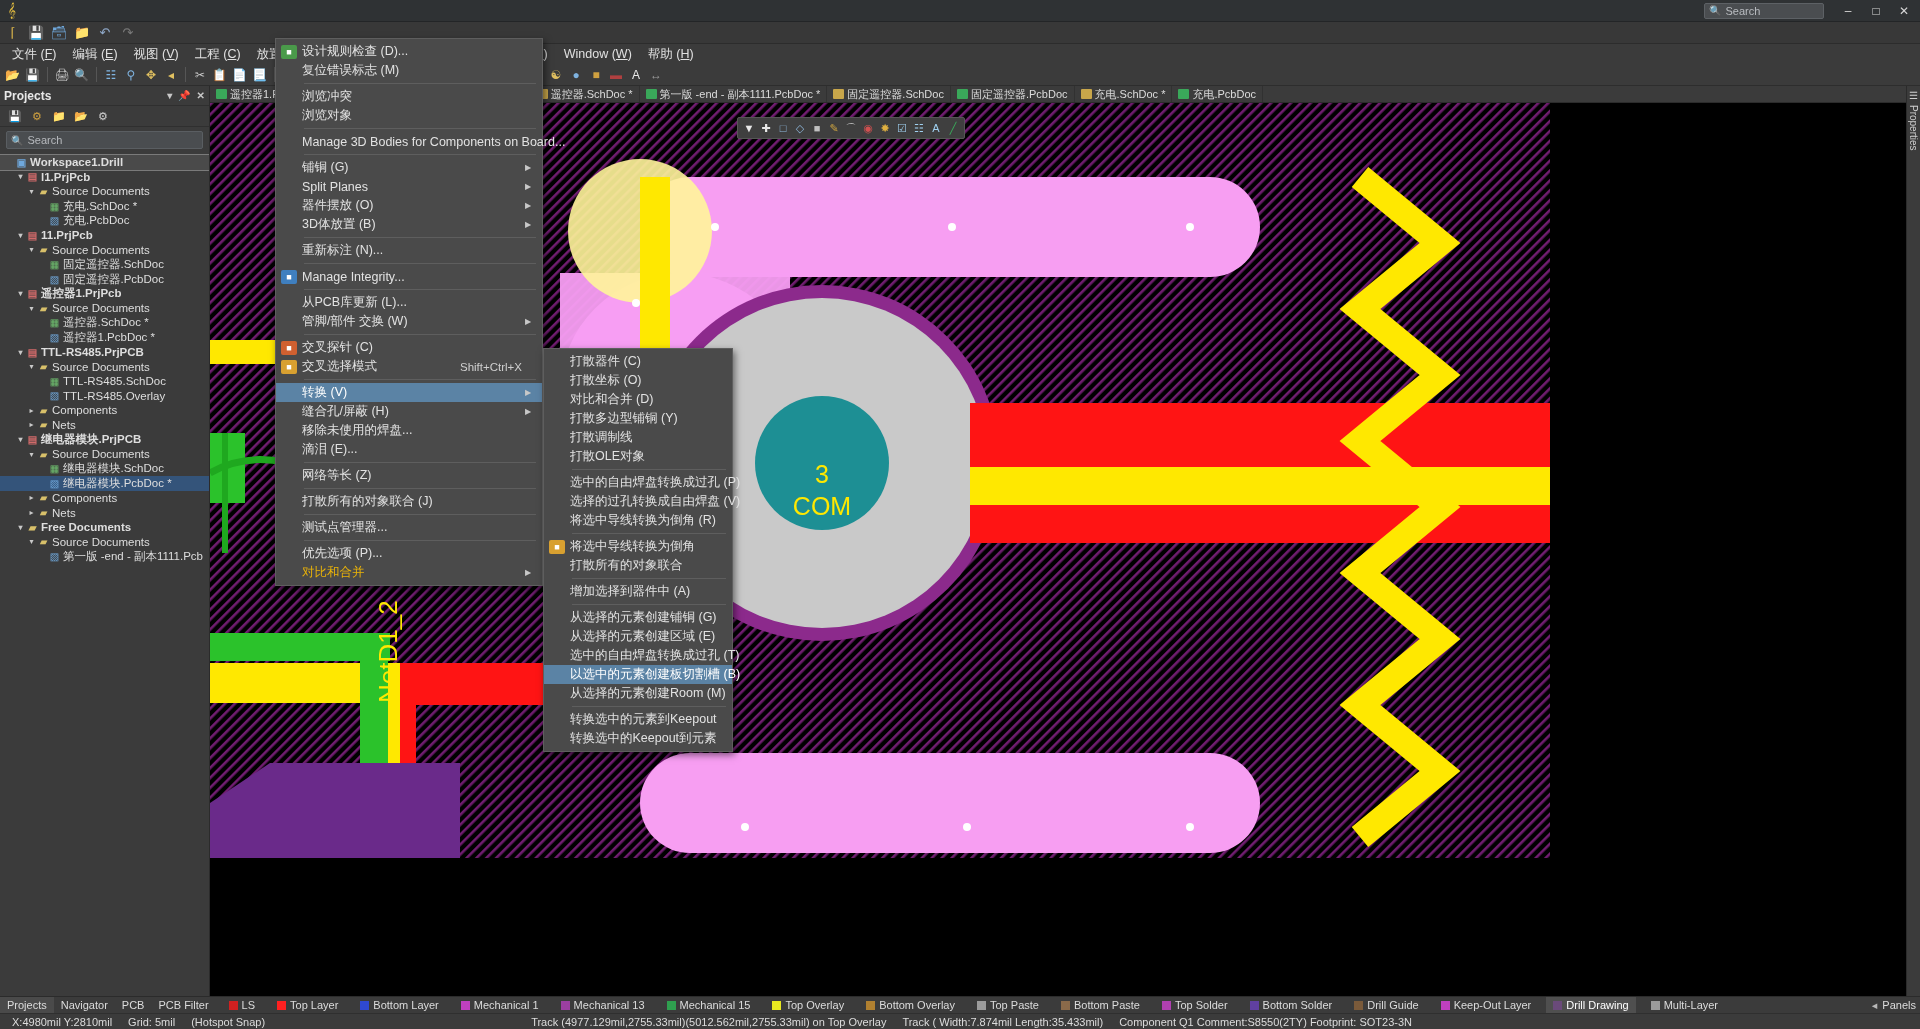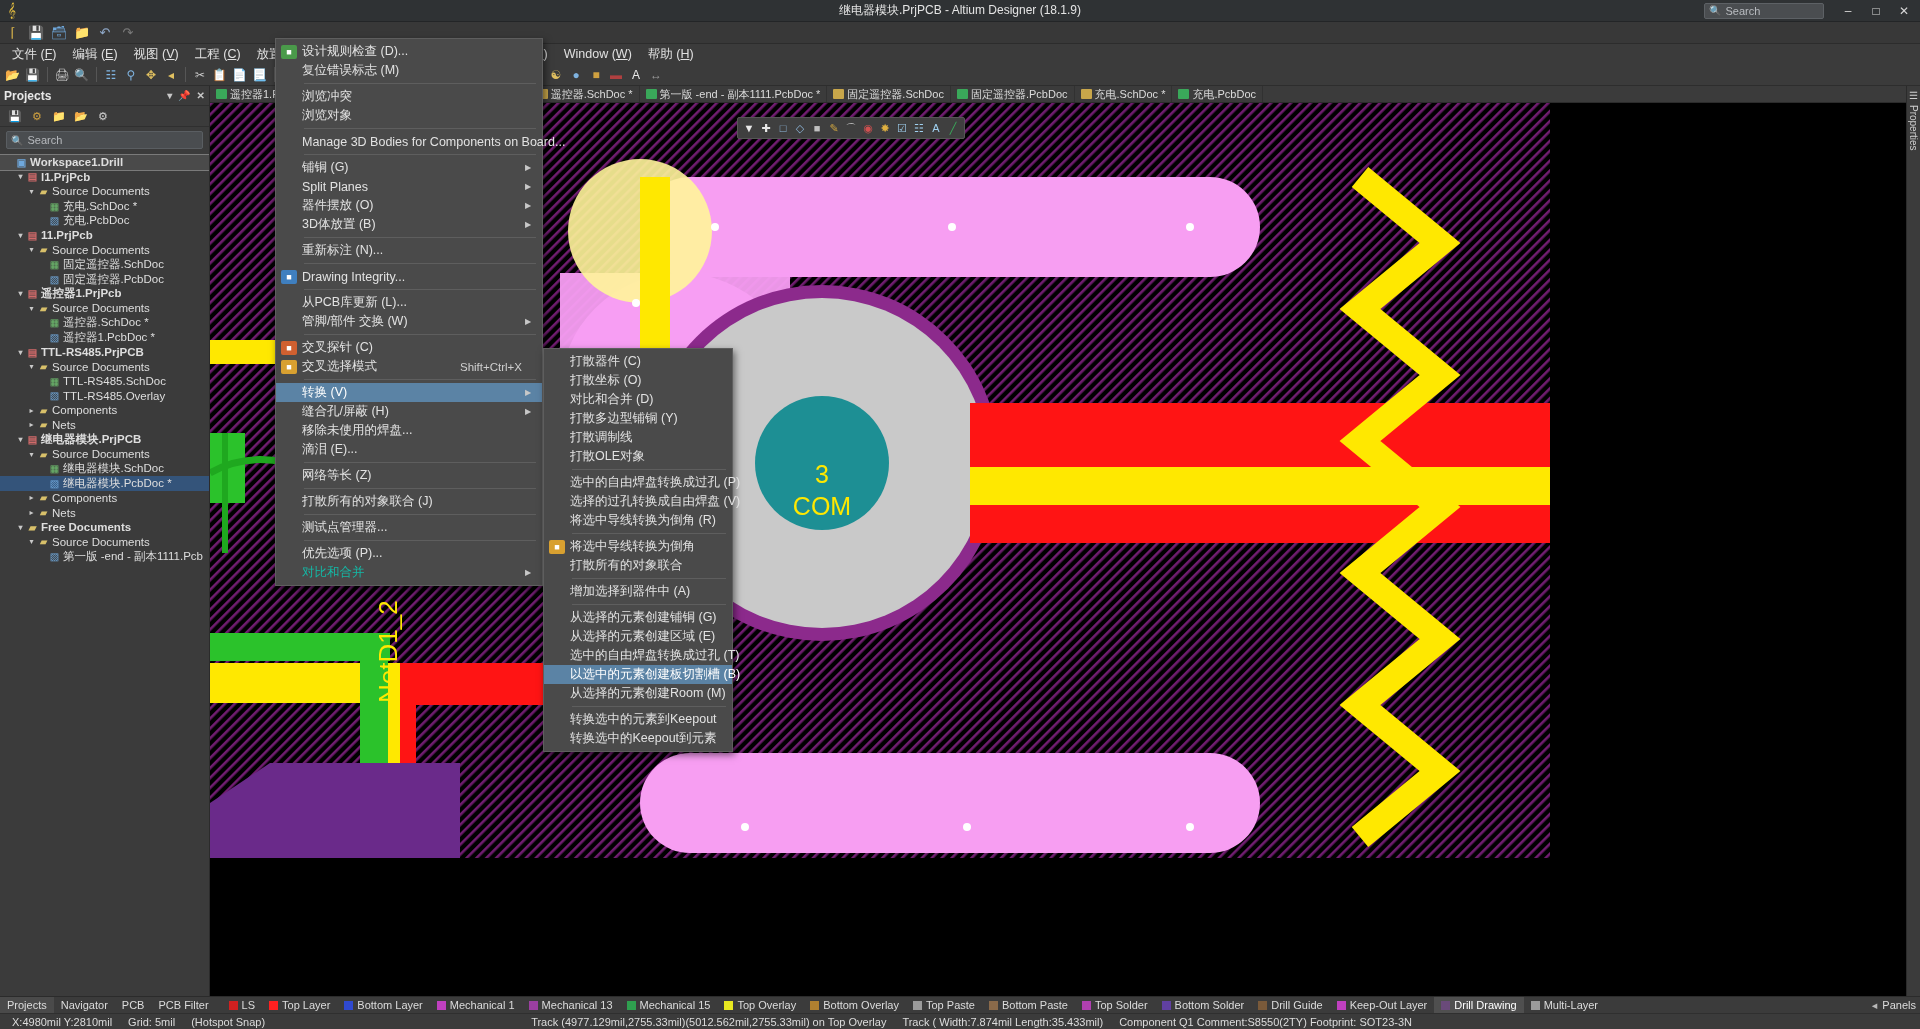"继电器模块.PrjPCB - Altium Designer (18.1.9)" div.title-center { html: <div>继电器模块.PrjPCB - Altium Designer (18.1.9)</div> -> none }
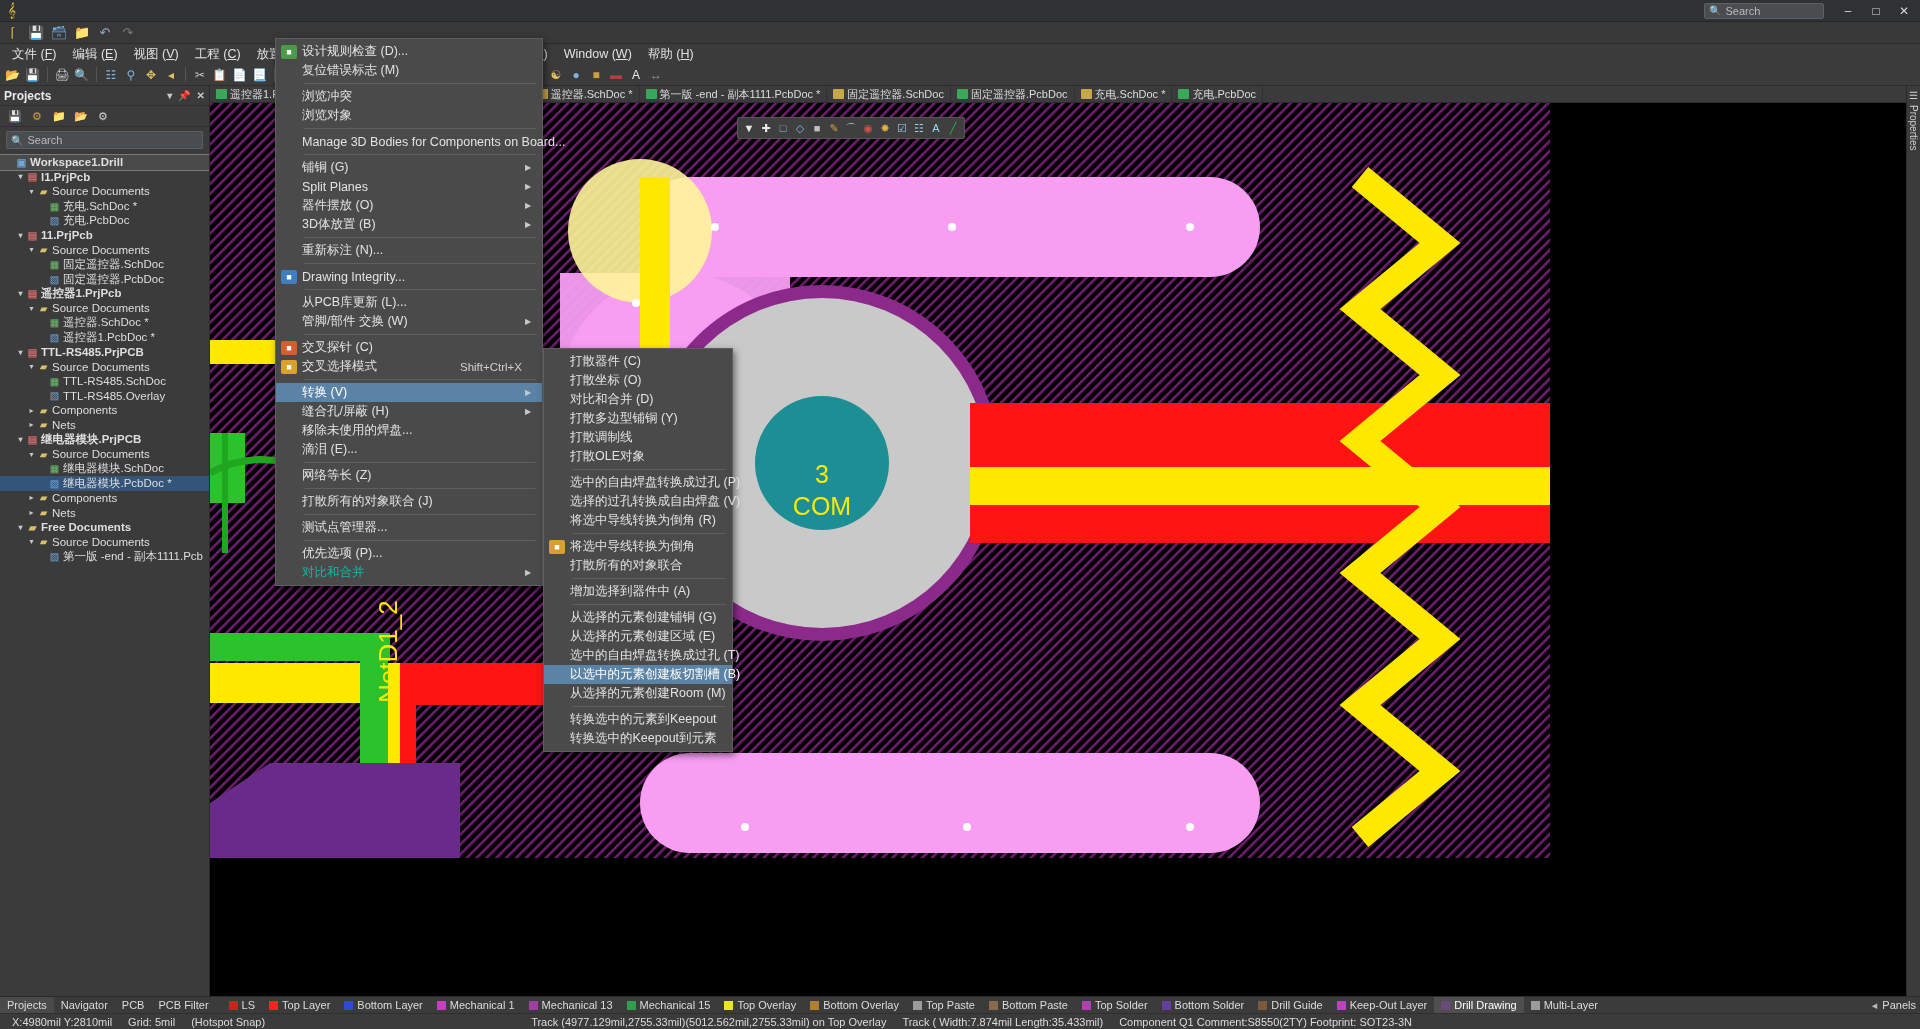"Drawing Integrity..." span.lbl { text: Drawing -> Manage }
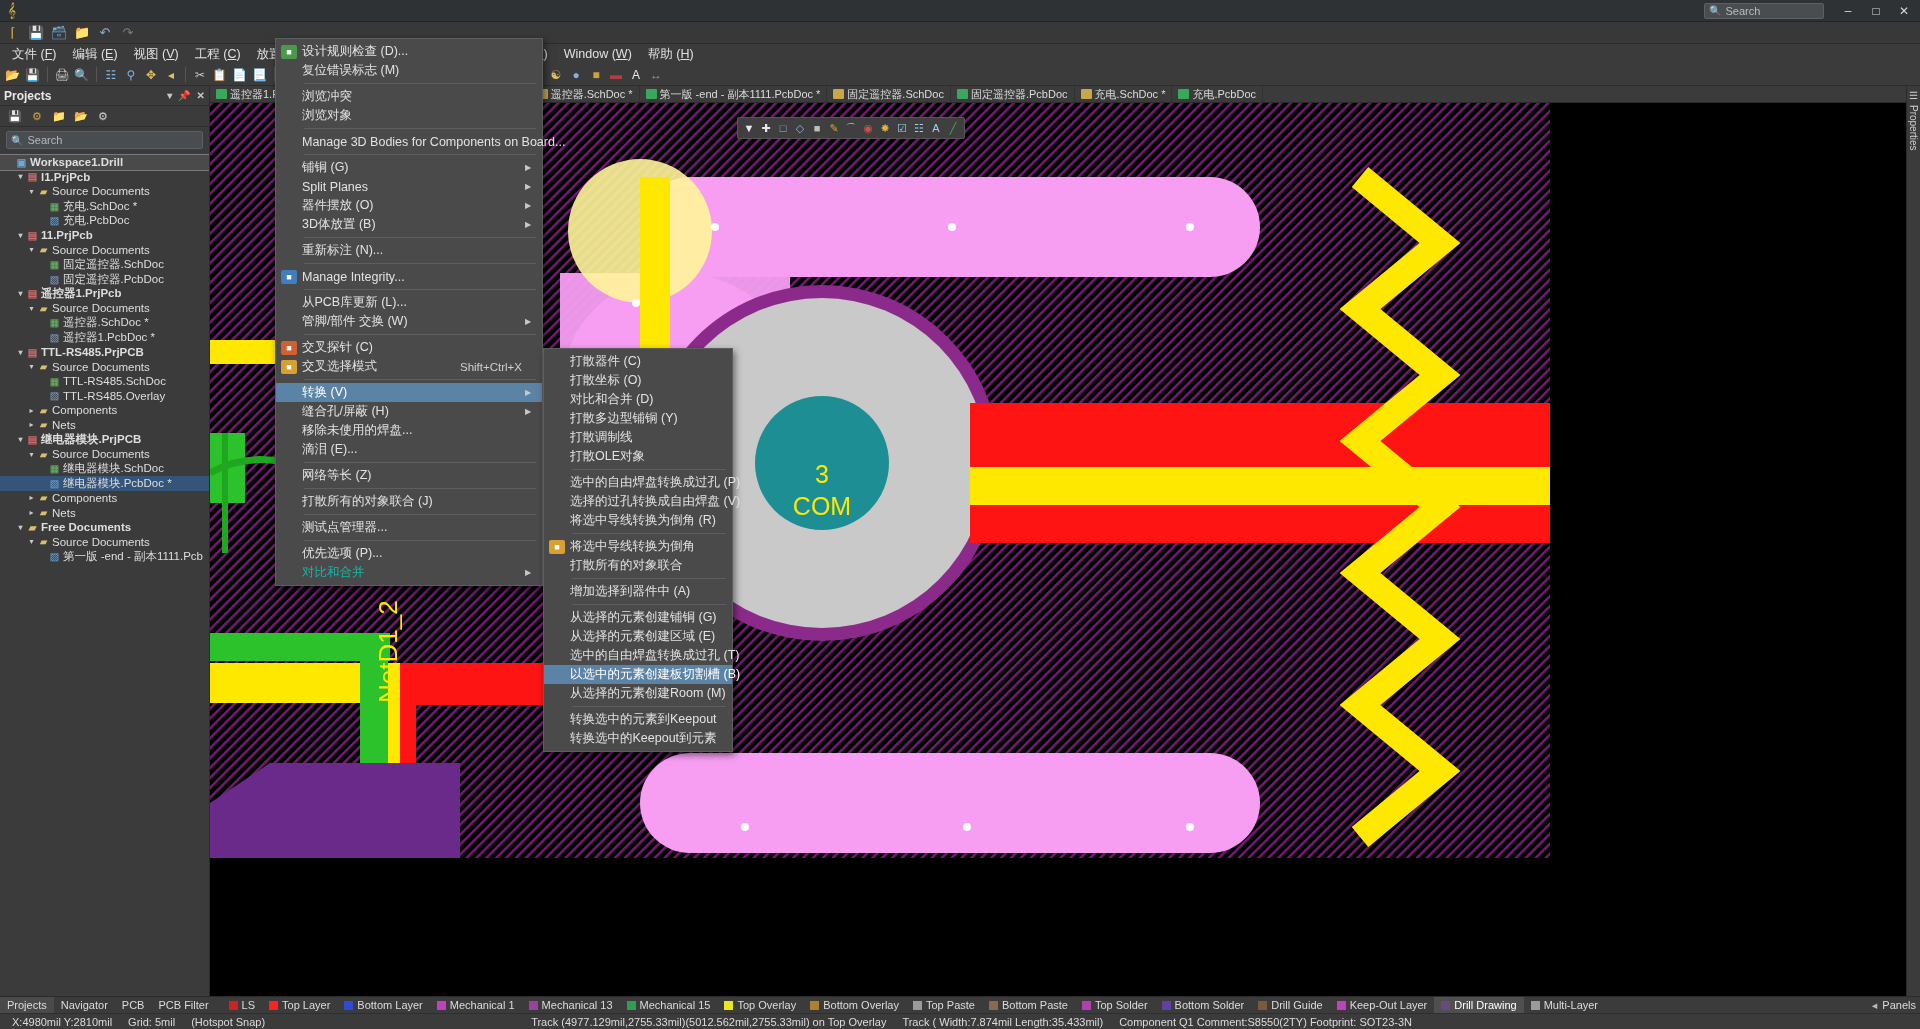"对比和合并" .menu .row.disabled .lbl { color: #14b8a6 -> #eab308 }
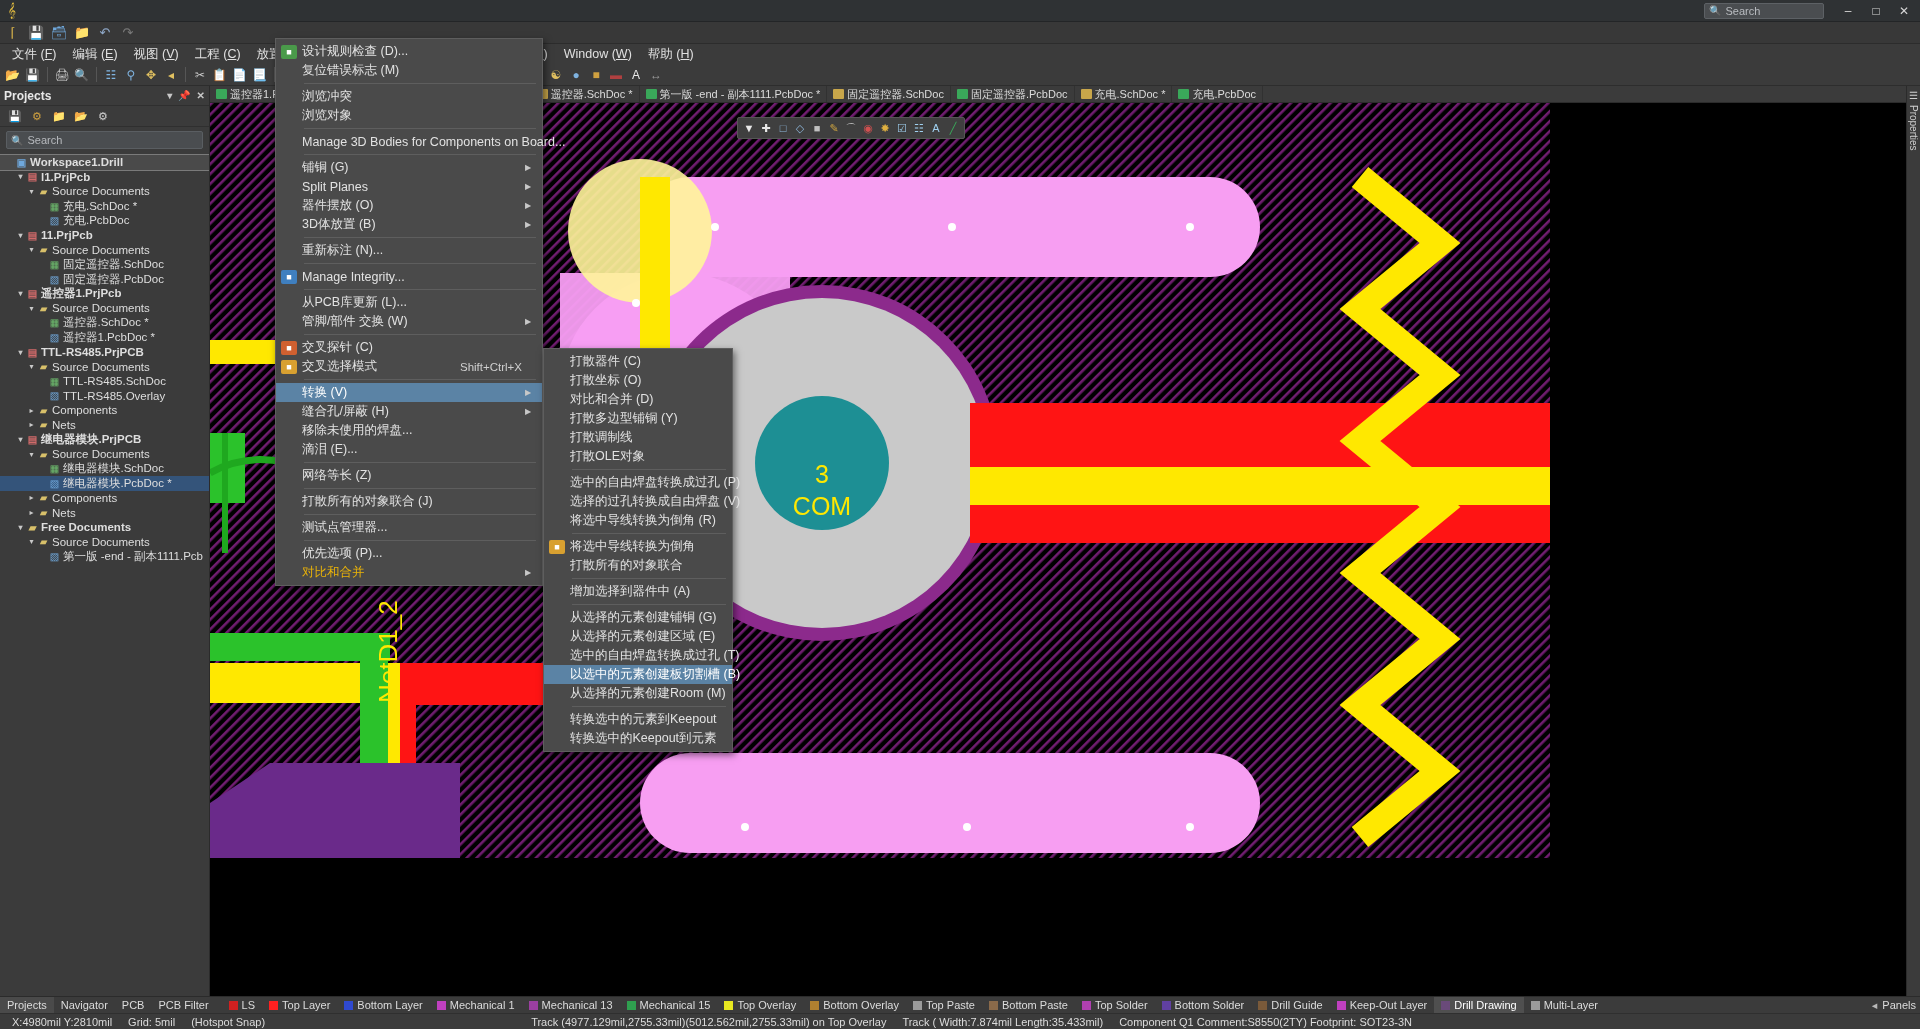"LS" .ltabs { gap: 0 -> 8px }
